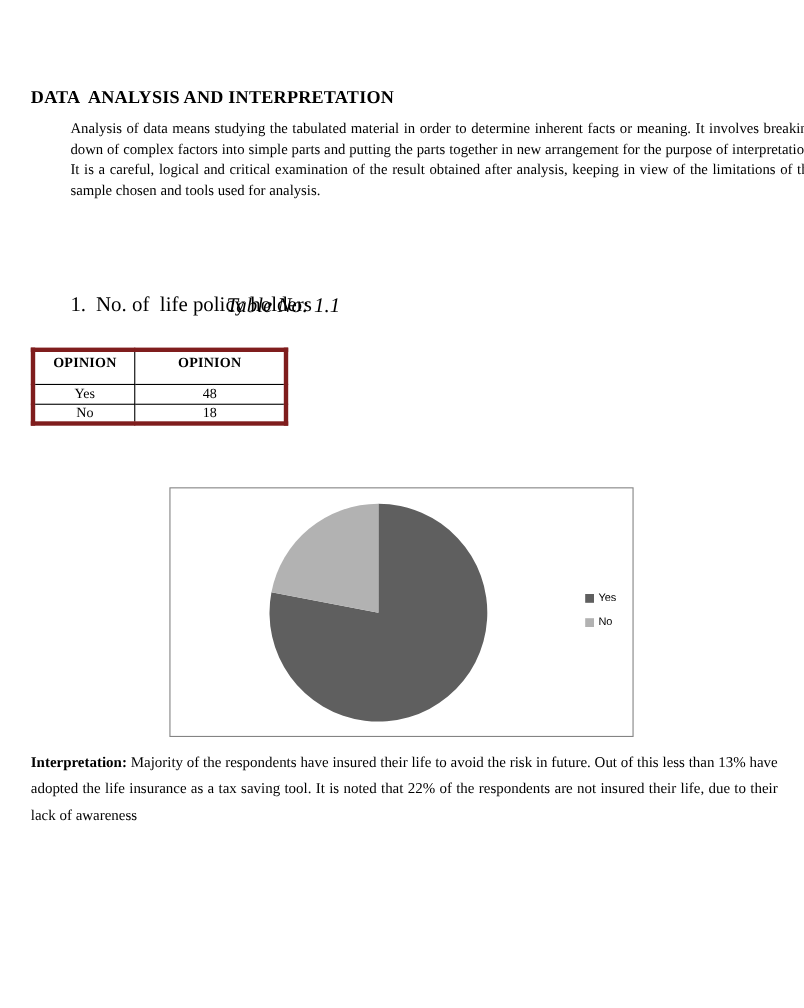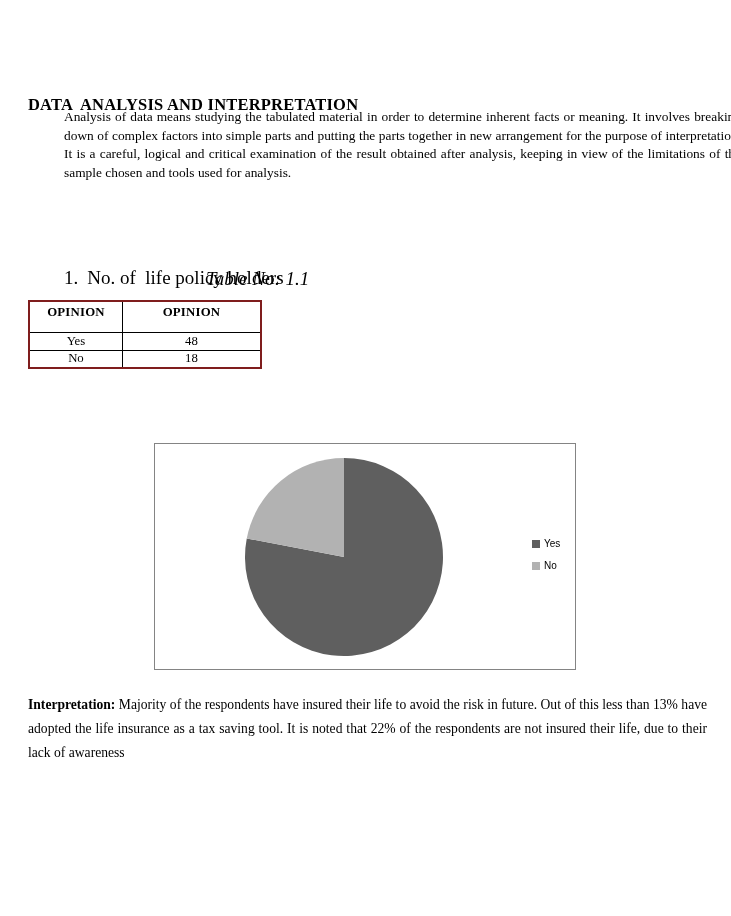"DATA ANALYSIS AND INTERPRETATION" .heading { top: 95px -> 79px }
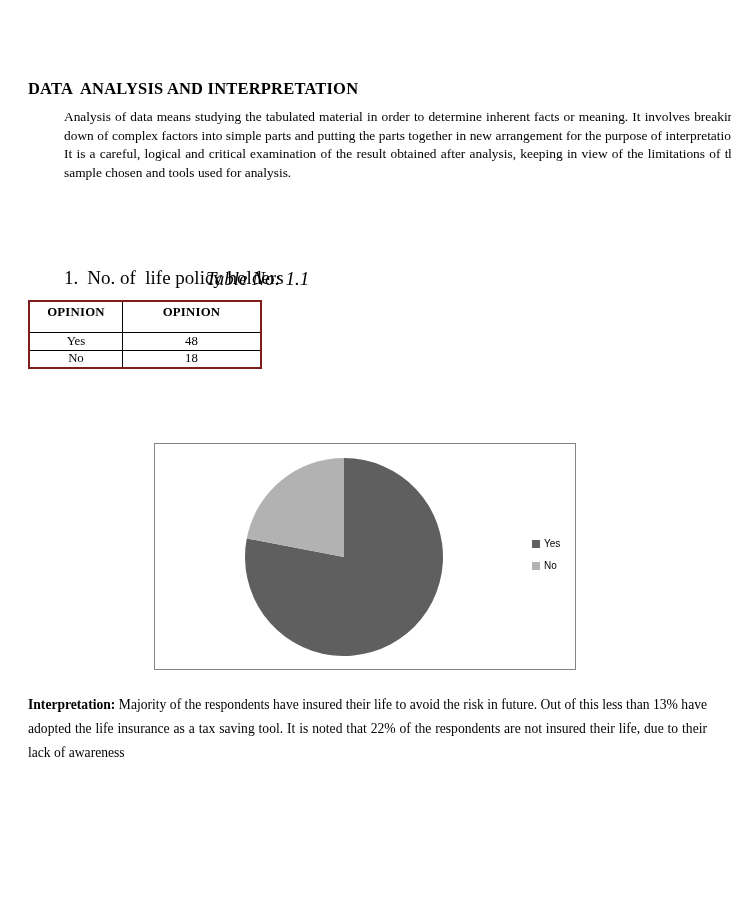"OPINION" .data-table { border: 2px solid #7f1d1d -> 4px solid #7f1d1d; top: 300px -> 316px }
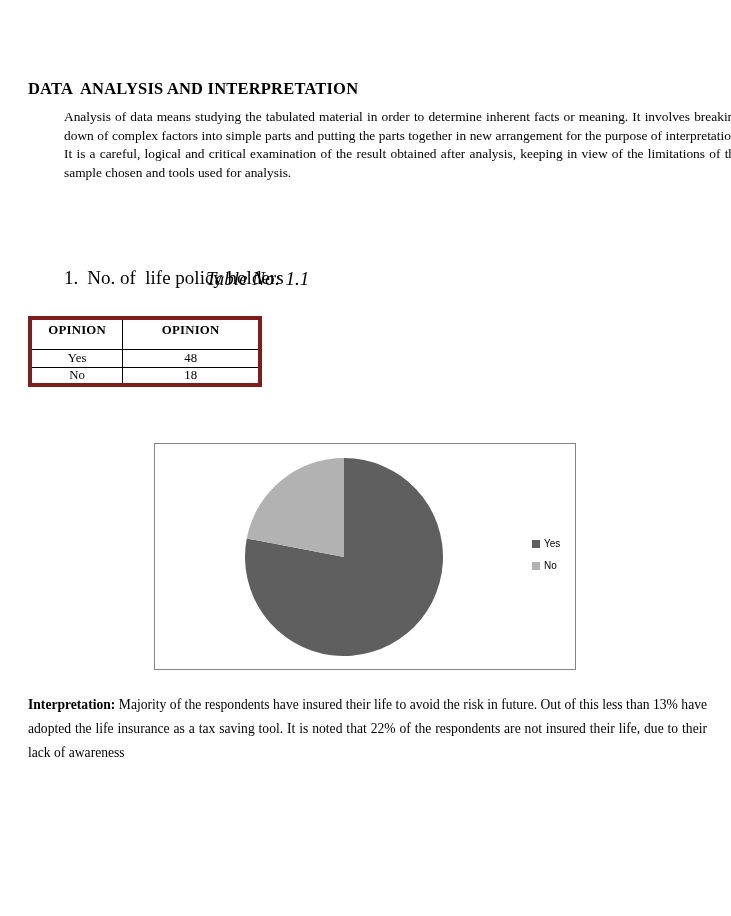"Interpretation: Majority of the" .interpretation { margin-top: 12px -> none }
